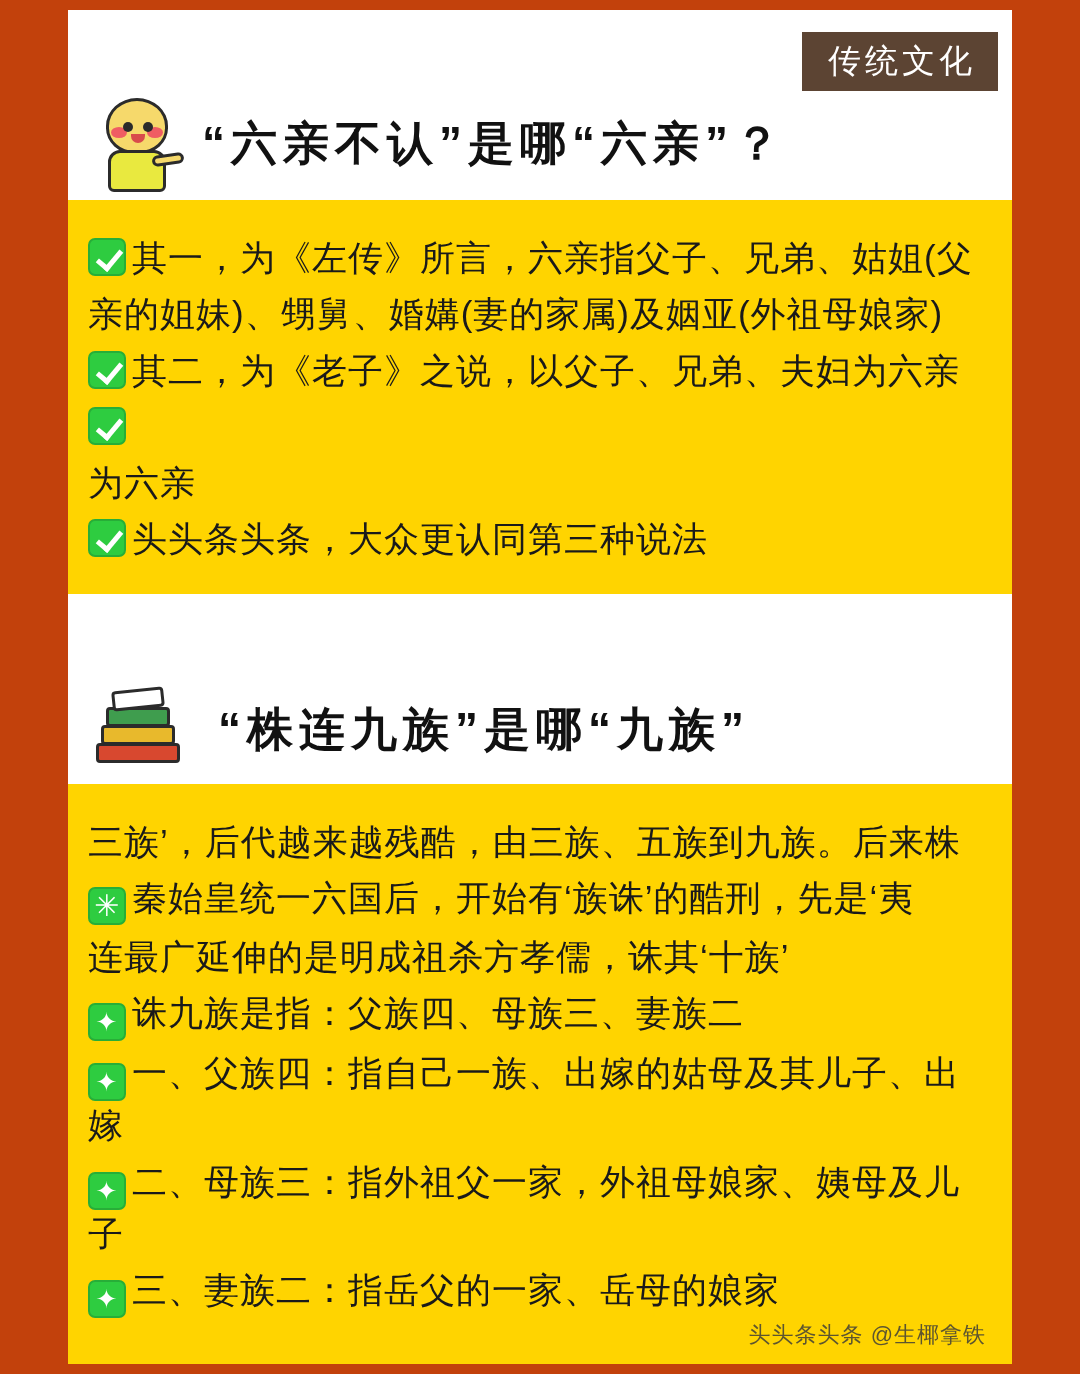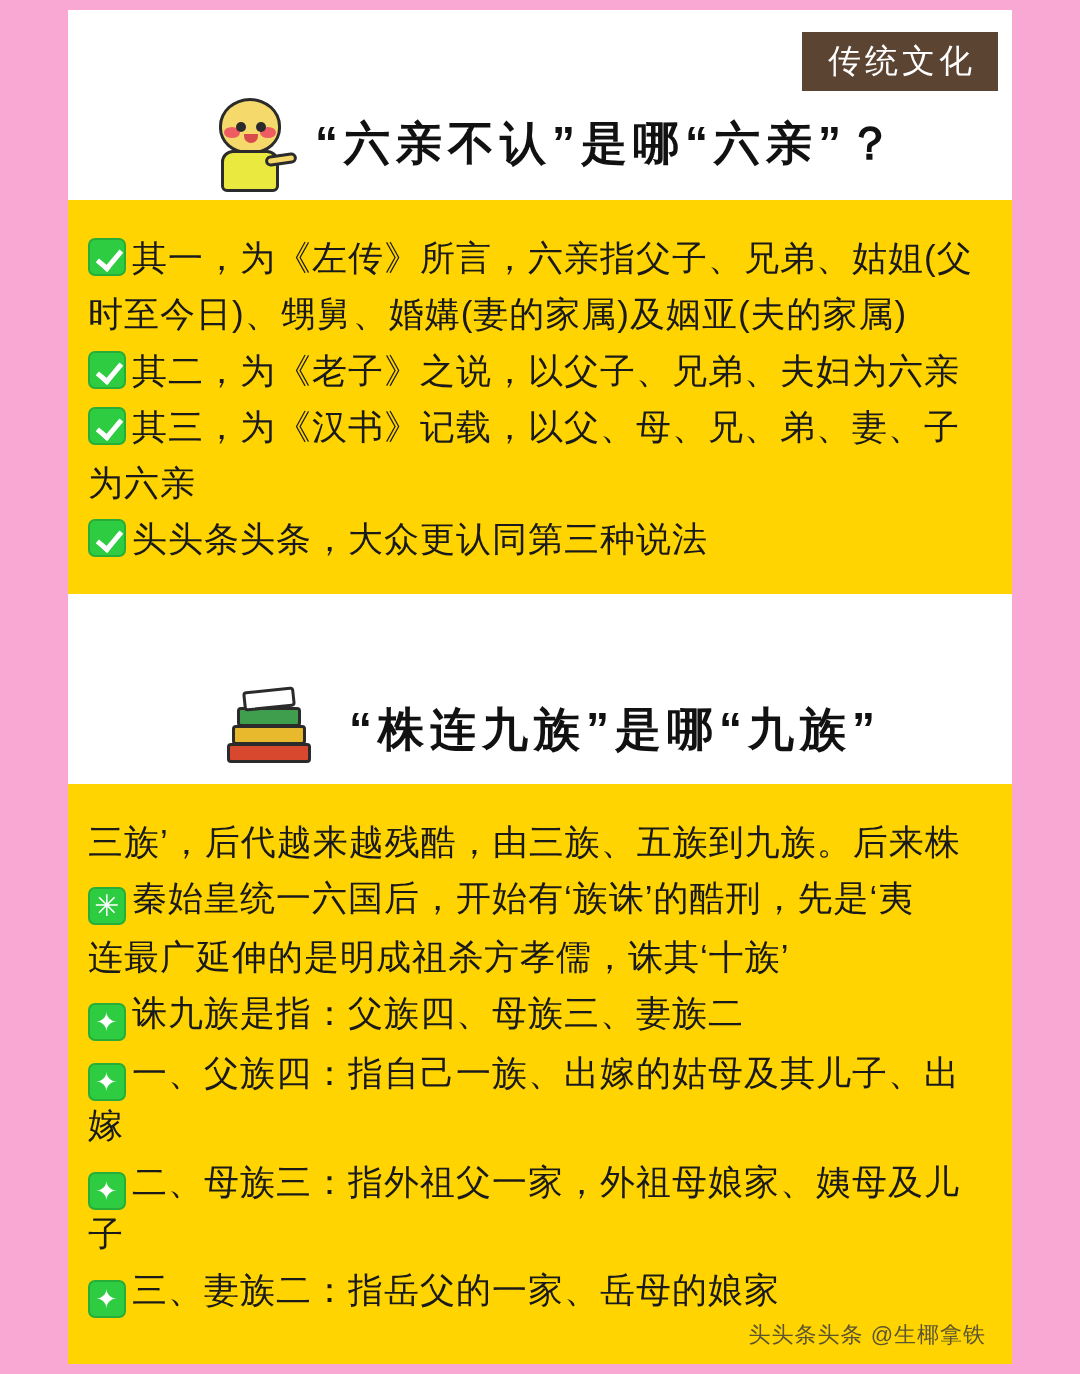"传统文化" .page { background: #f9a8d4 -> #c2410c }
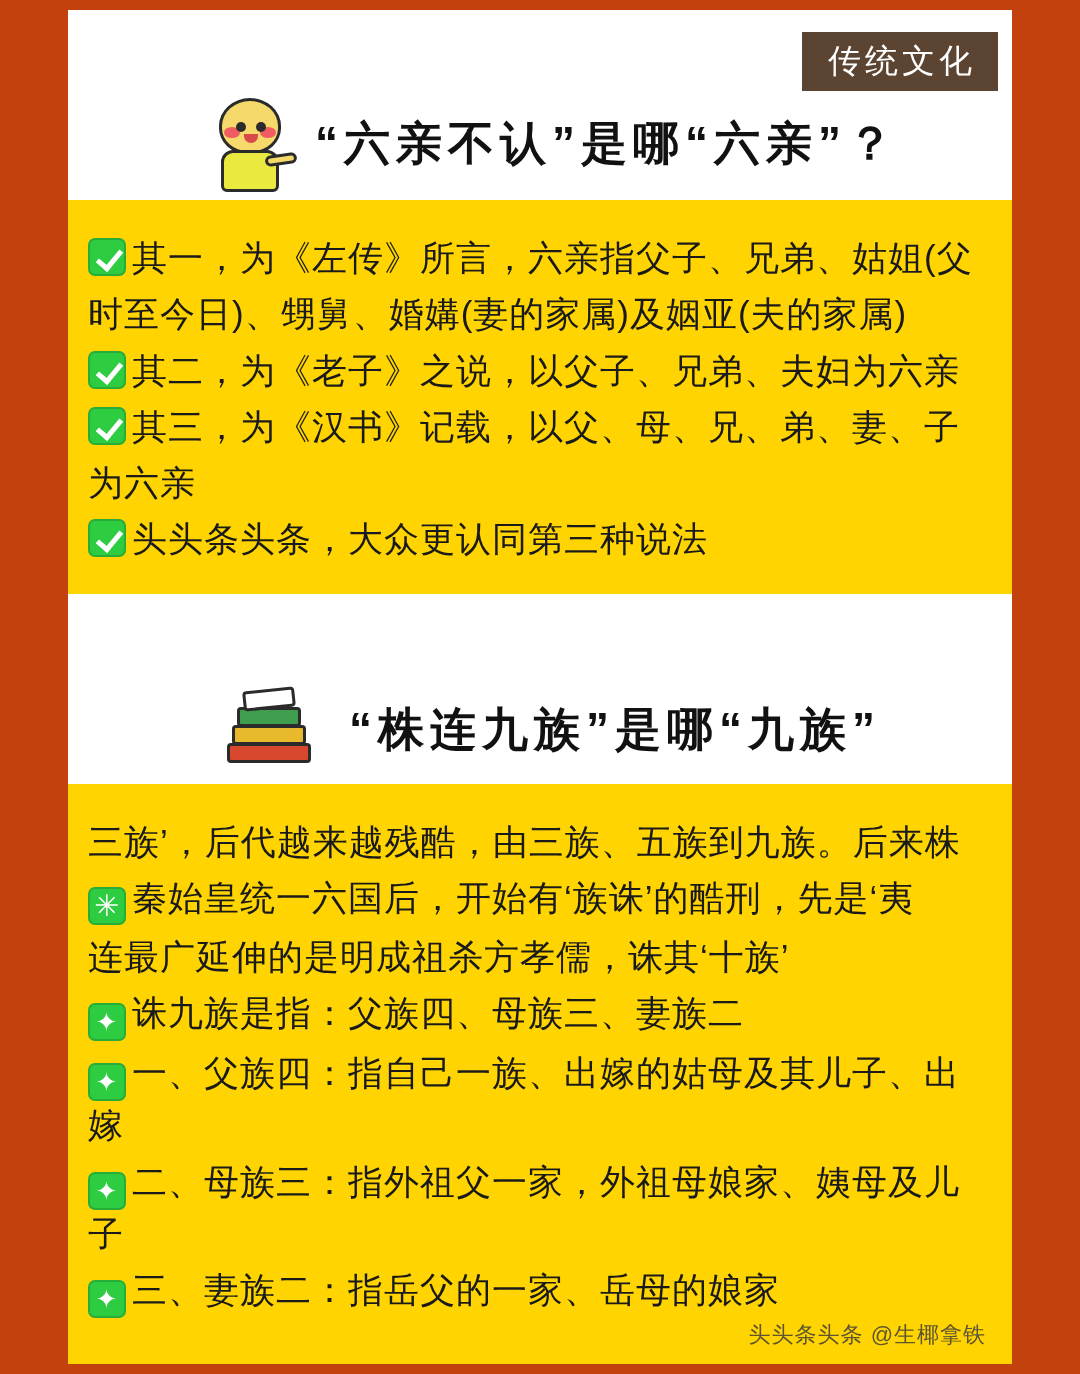"“六亲不认”是哪“六亲”？" .heading { justify-content: center -> none }
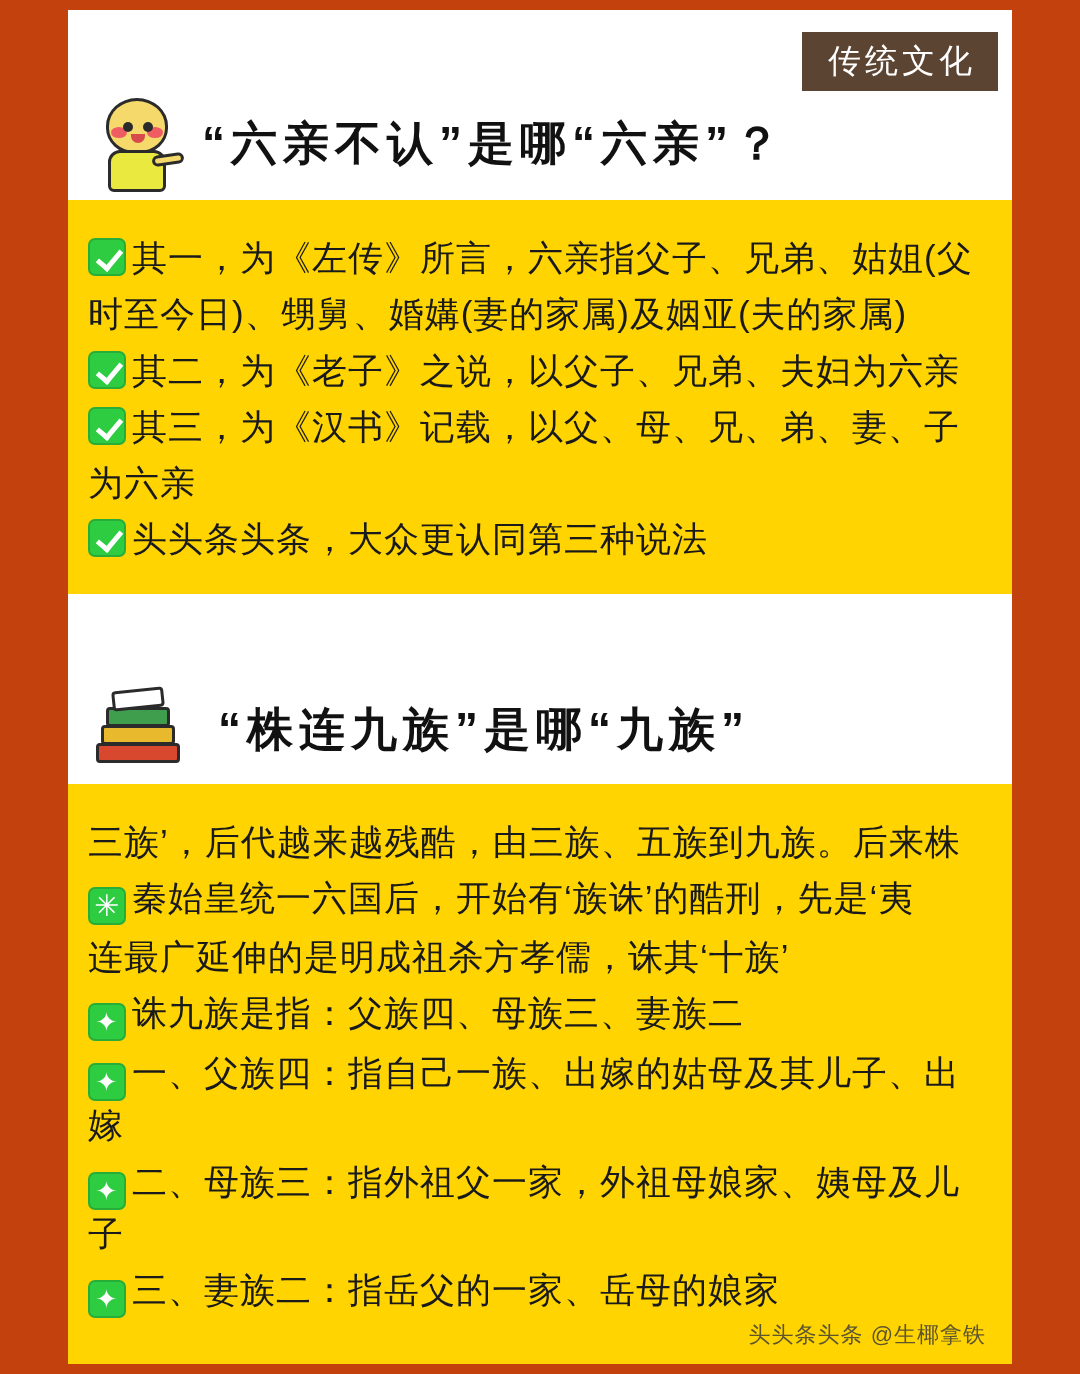"时至今日)、甥舅、婚媾(妻的家属)及姻亚(夫的家属)" span { text: 时至今日)、甥舅、婚媾(妻的家属)及姻亚(夫的家属 -> 亲的姐妹)、甥舅、婚媾(妻的家属)及姻亚(外祖母娘家 }
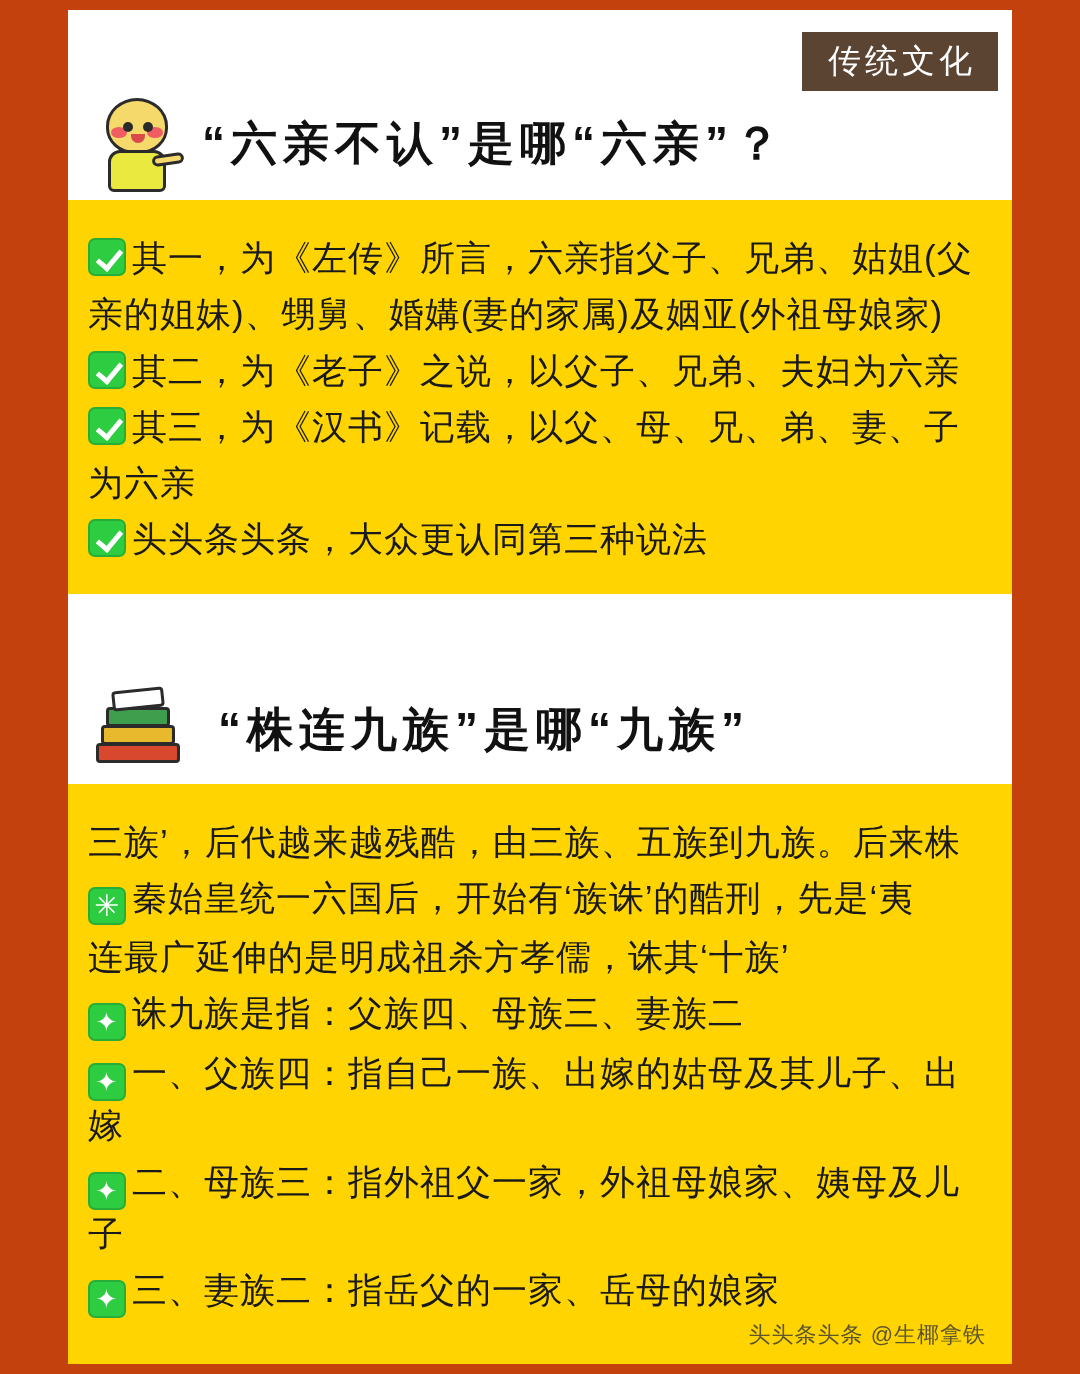"其三，为《汉书》记载，以父、母、兄、弟、妻、子" span { html: <span>其三，为《汉书》记载，以父、母、兄、弟、妻、子</span> -> none }
